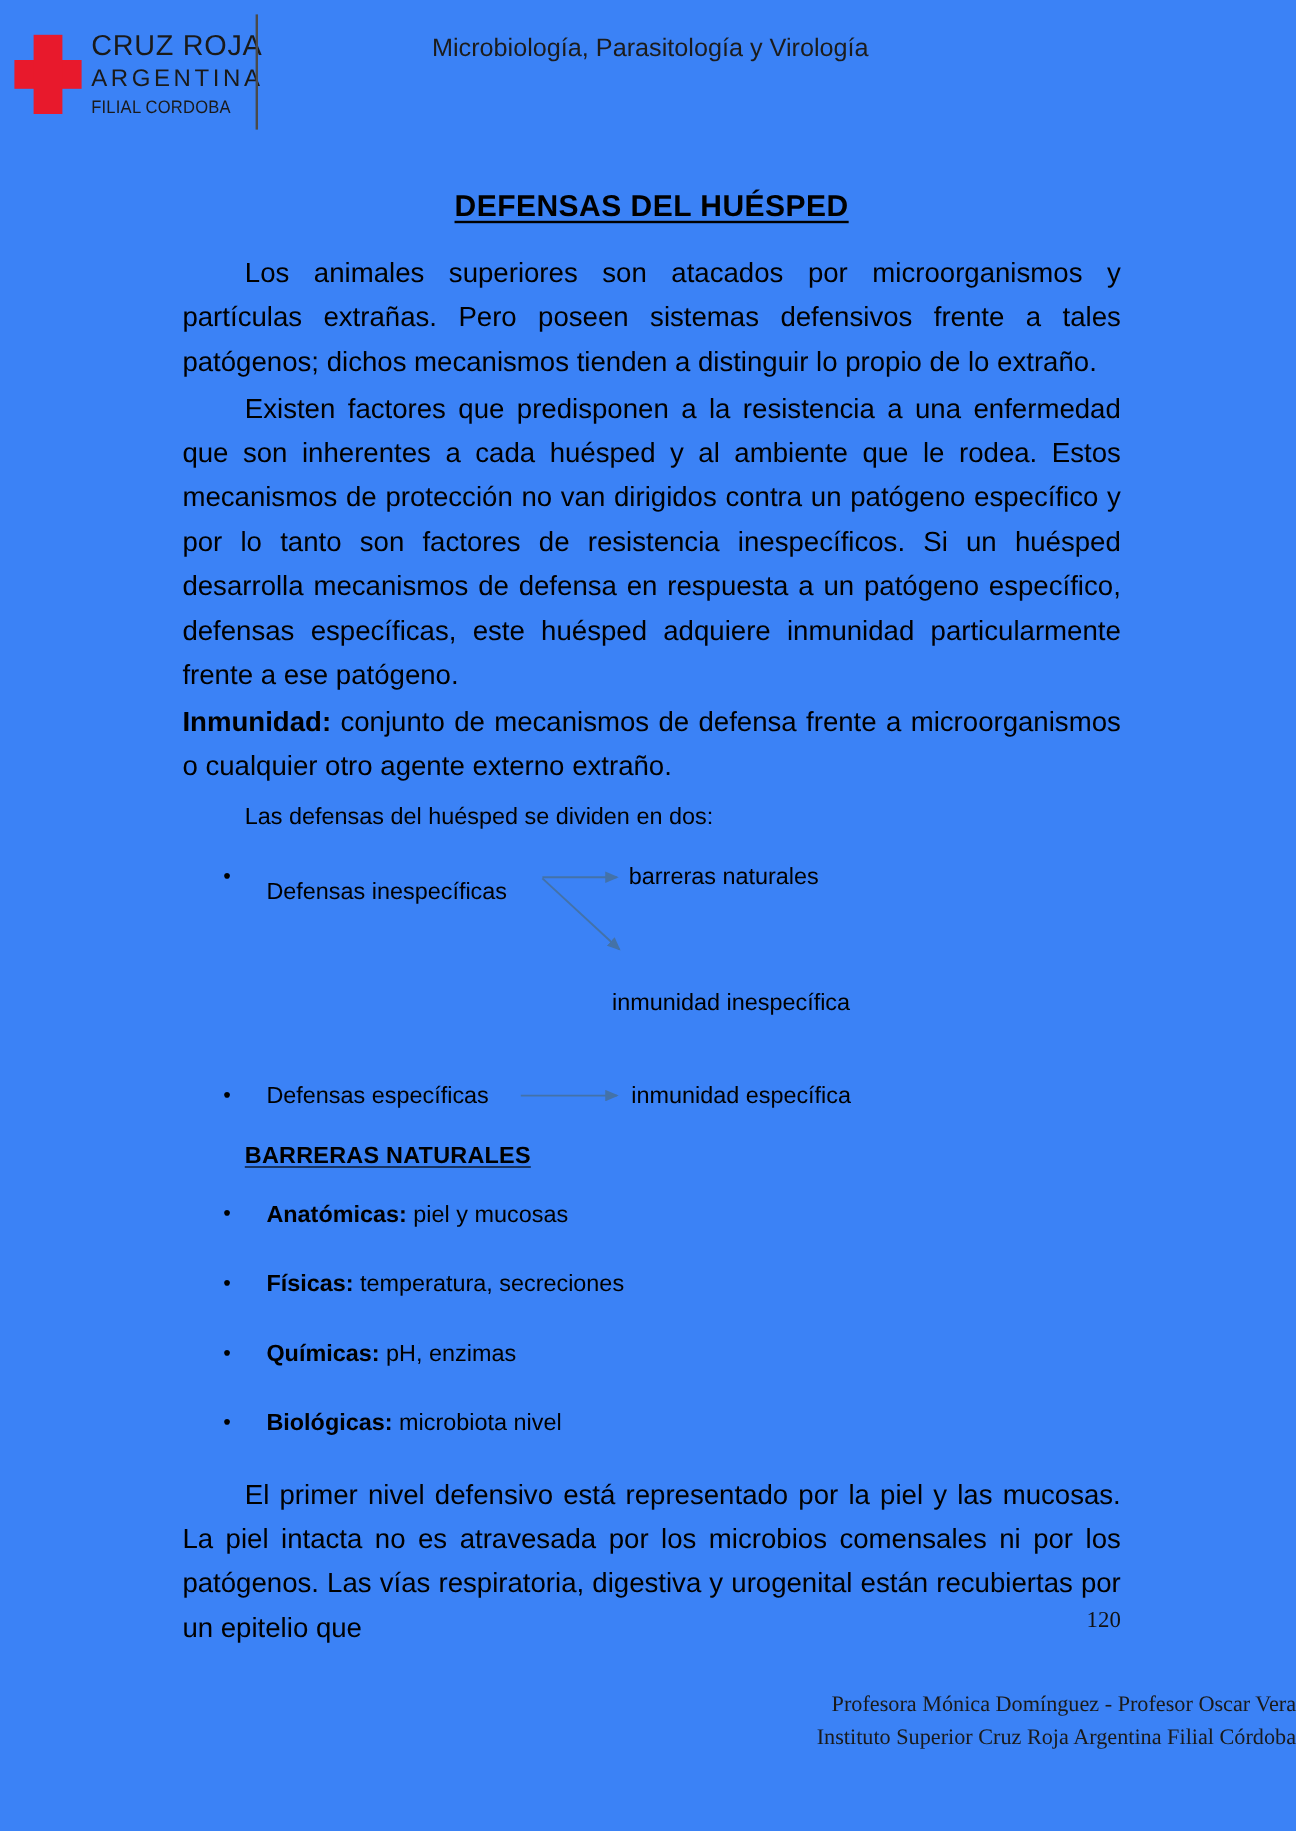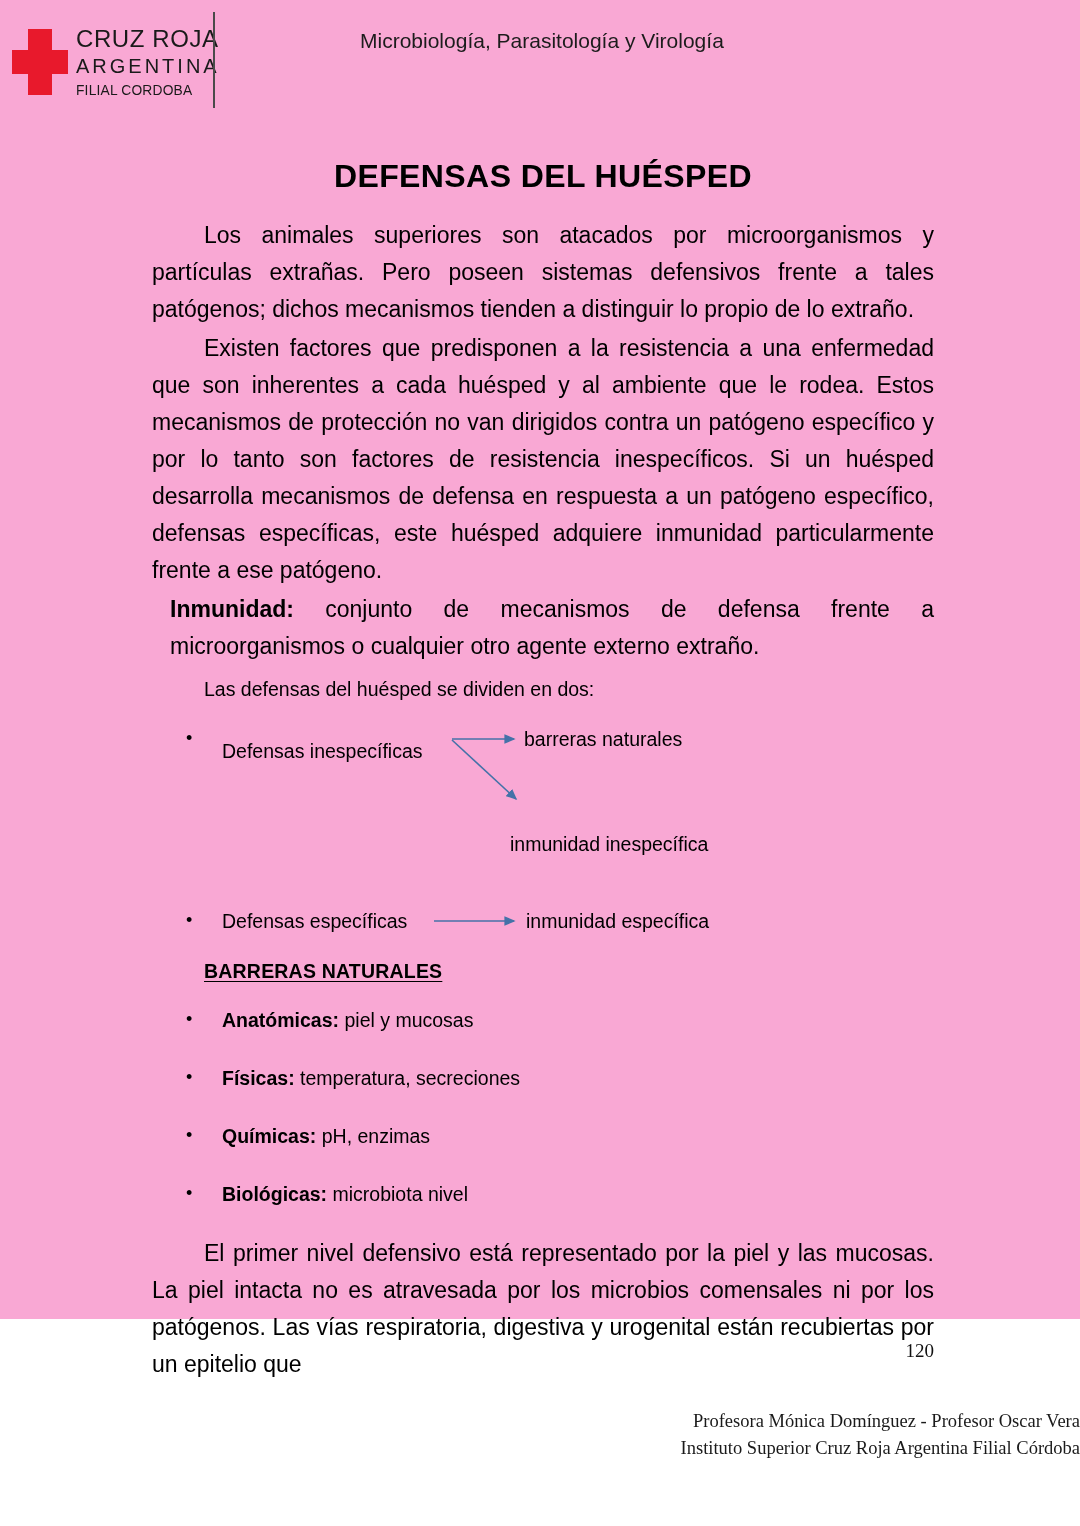"CRUZ ROJA" .page { background: #f9a8d4 -> #3b82f6; height: 1319px -> 1526px }
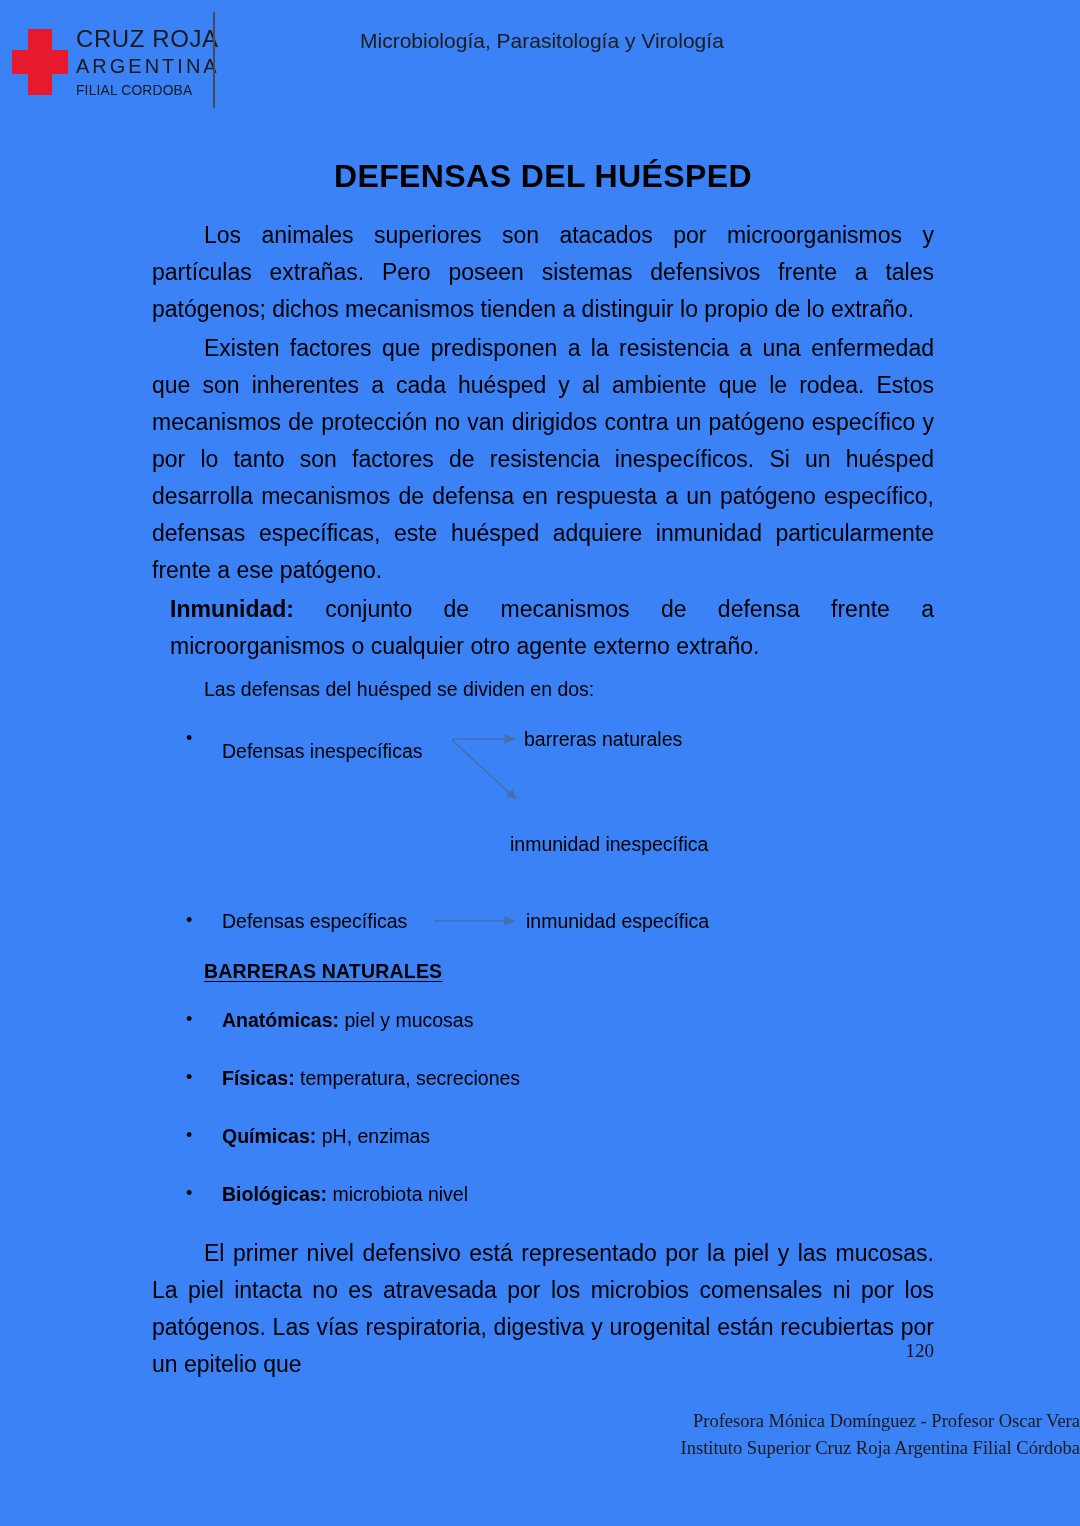"DEFENSAS DEL HUÉSPED" .doc-title { font-size: 32px -> 25px; text-decoration: none -> underline }
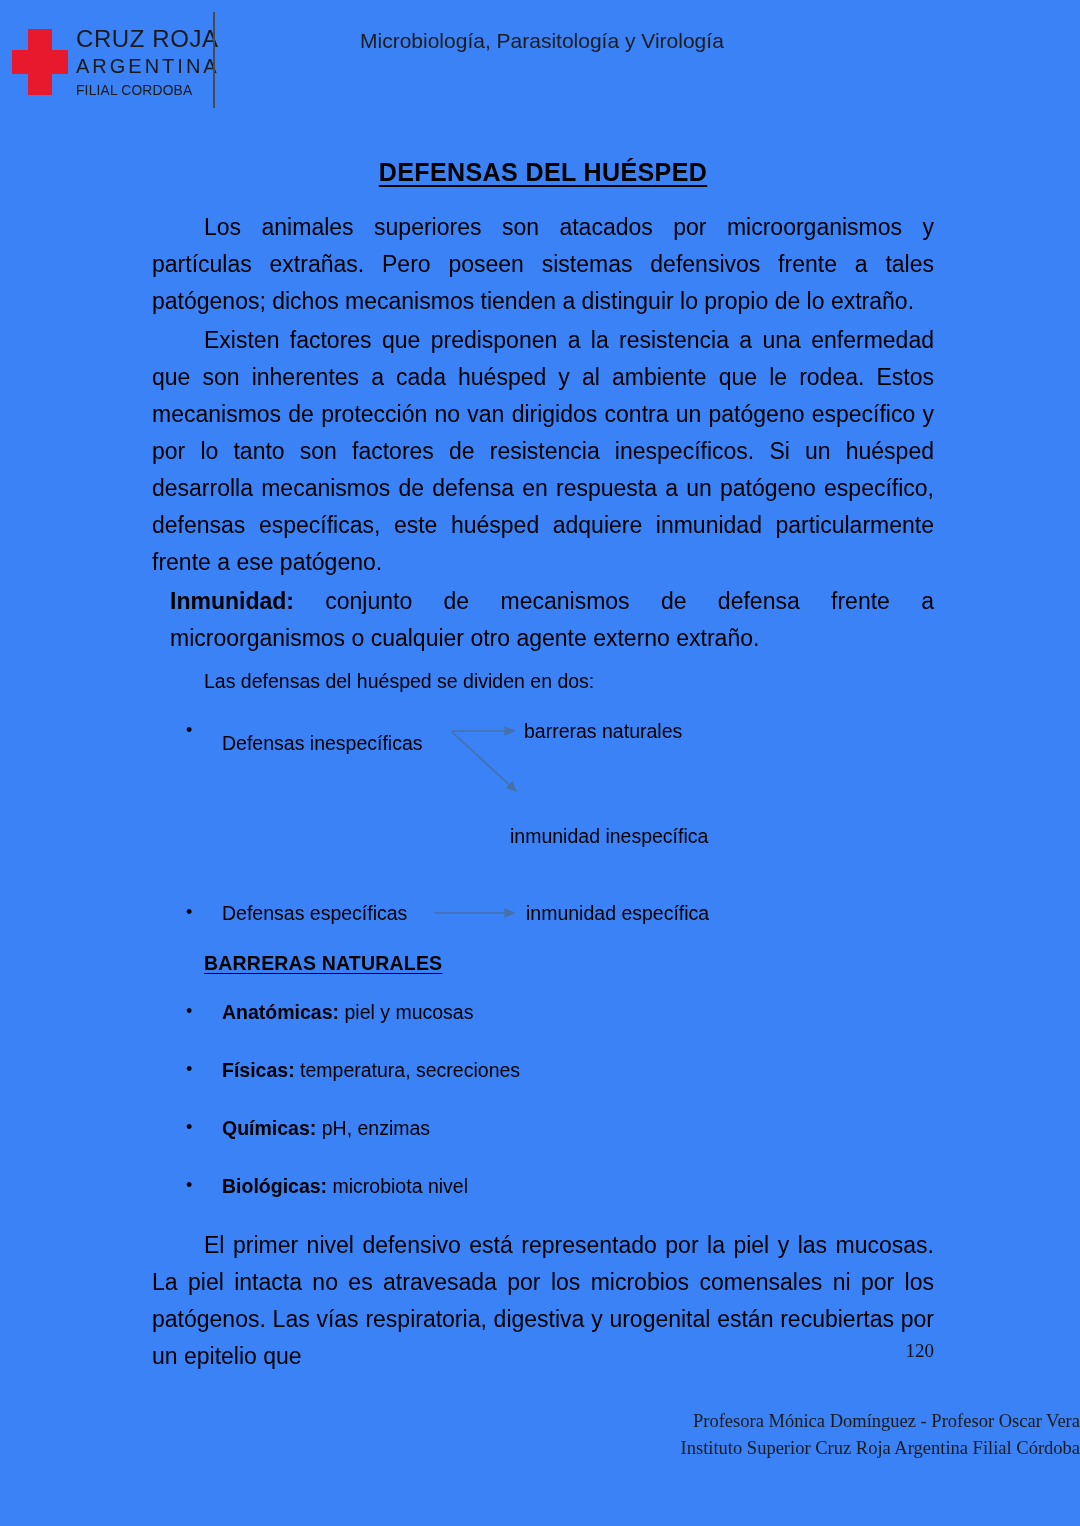"Inmunidad: conjunto de mecanismos de" p.para.noindent { margin-left: 18px -> none }
